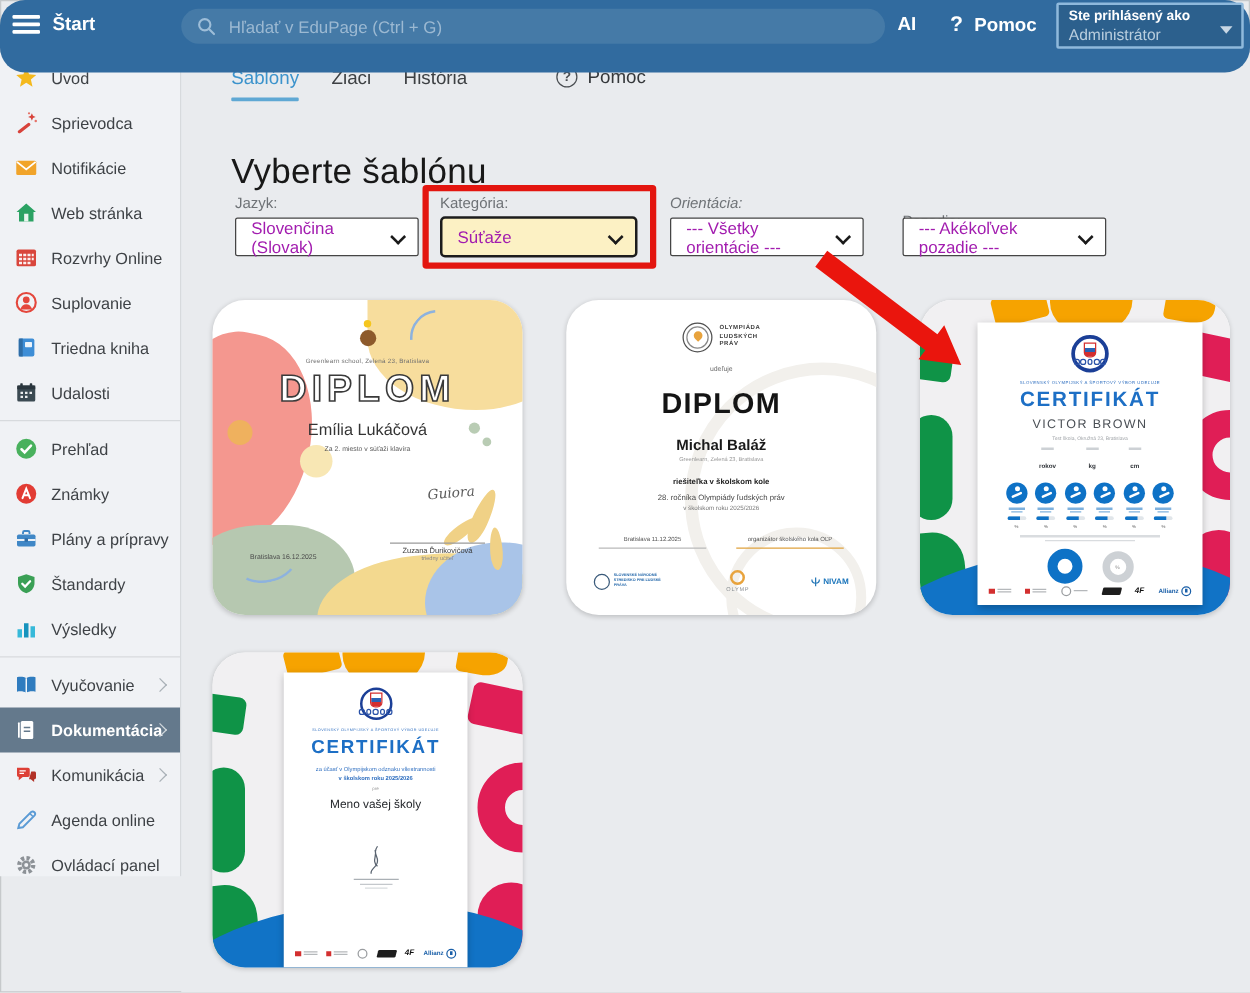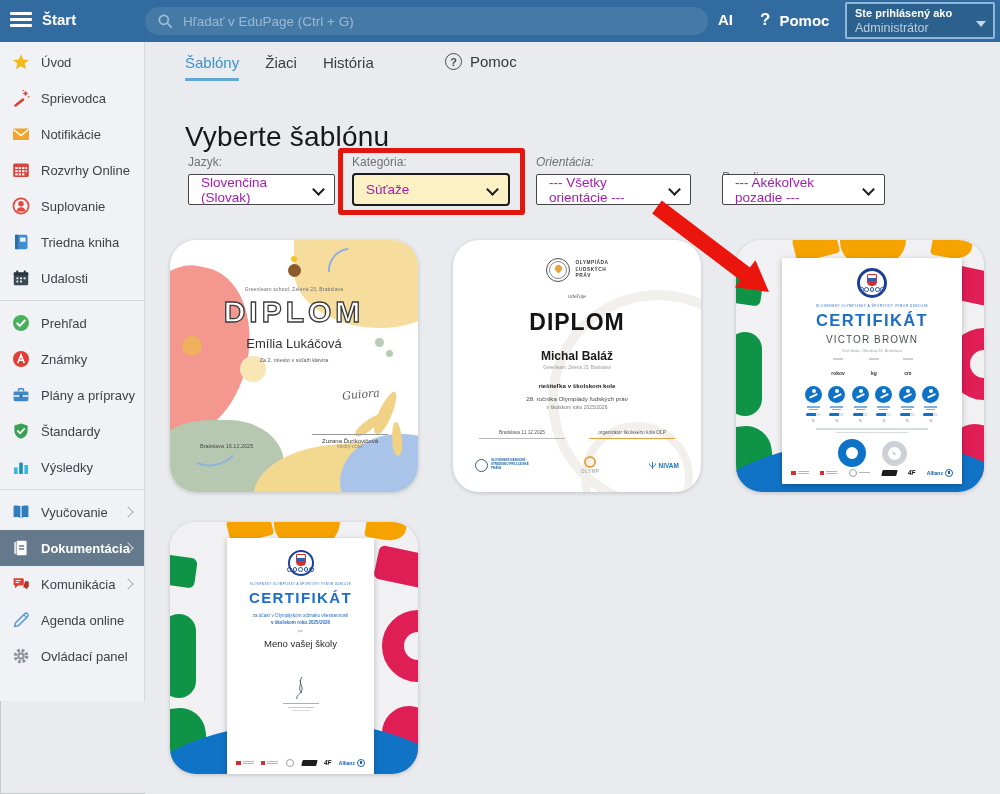"Štart" .topbar { border-radius: none -> 20px; height: 42px -> 58px }
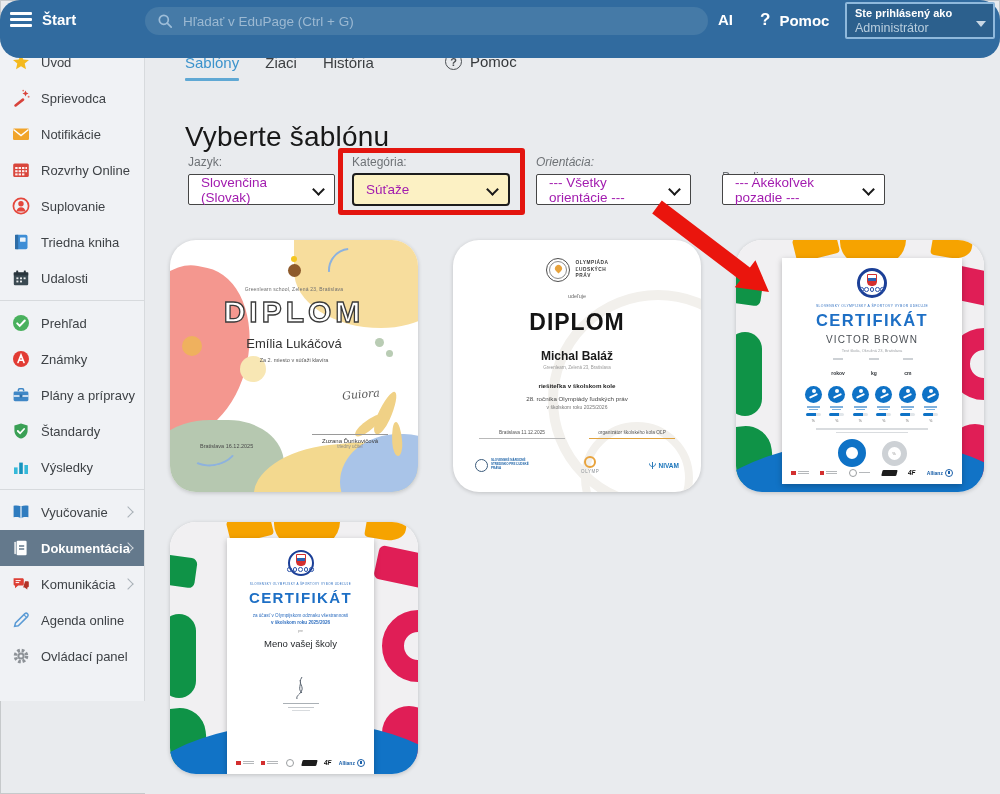"Web stránka" div.srow { html: none -> <div> <svg> <path></path> <rect></rect> </svg> <span>Web stránka</span> </div> }
